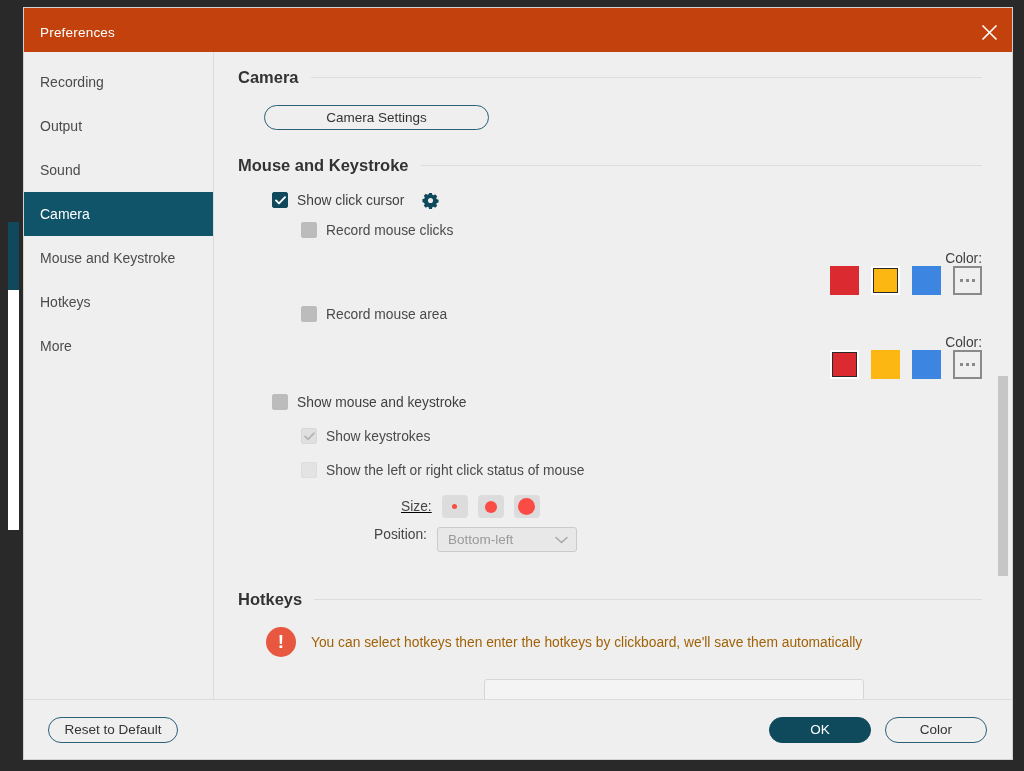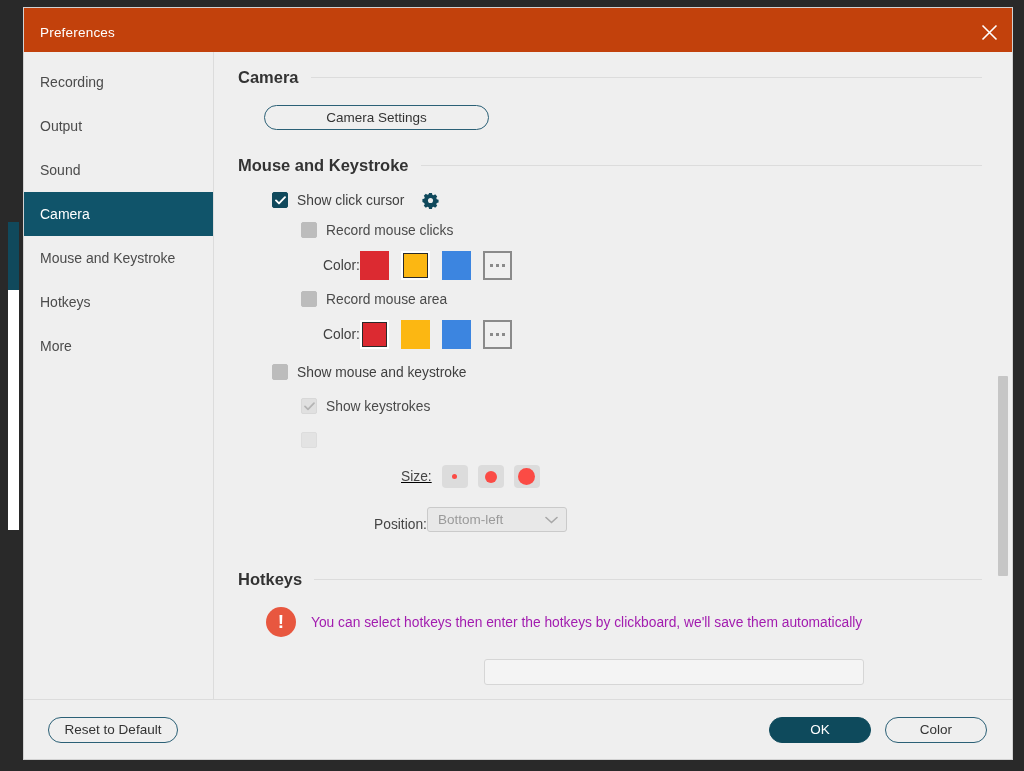"Color:" .color-row { align-items: center -> flex-end; flex-direction: none -> column }
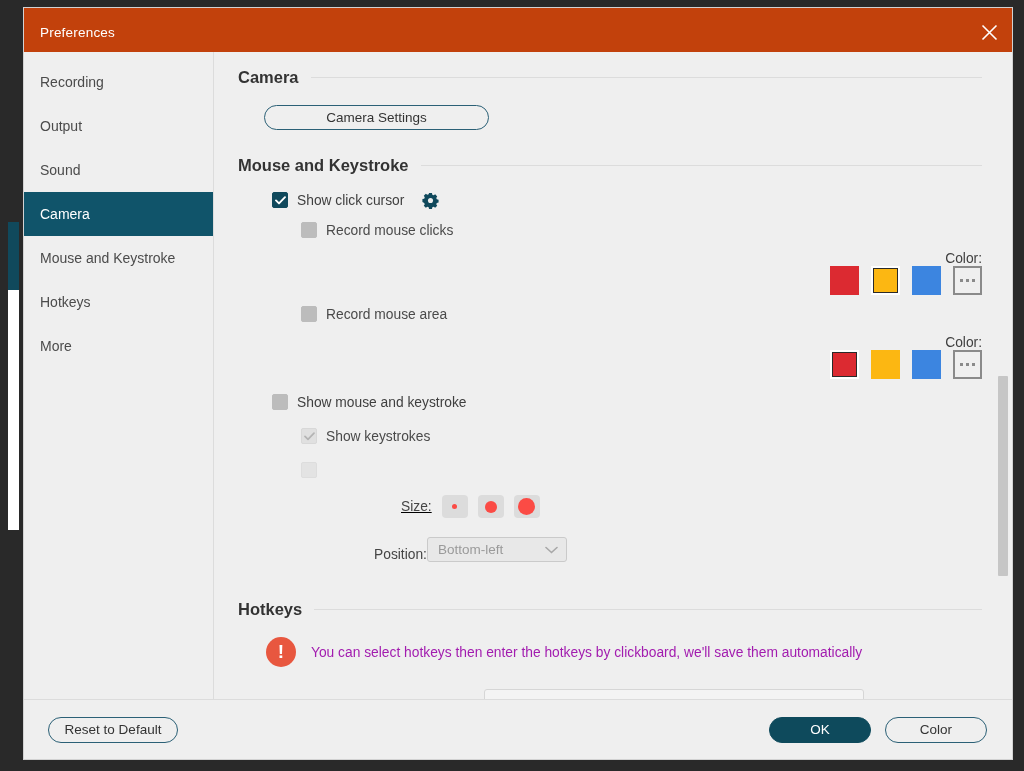"Show the left or right" span.chk-label { html: none -> <span>Show the left or right click status of mouse</span> }
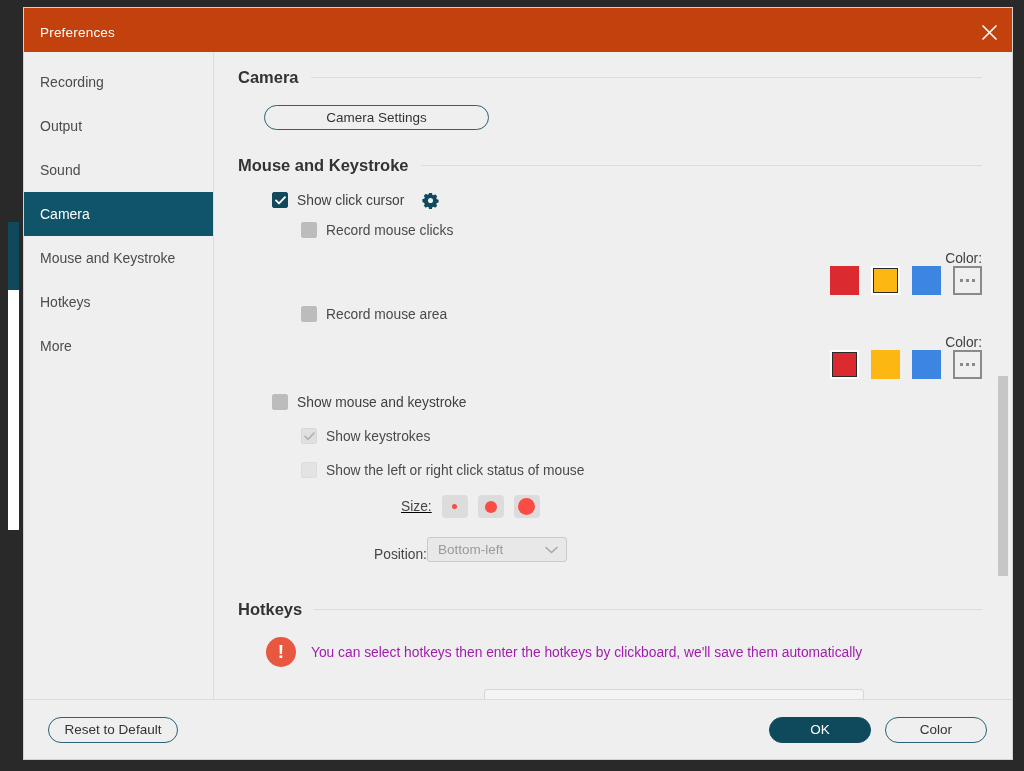"Position:" .pos-row { align-items: flex-end -> flex-start; gap: none -> 10px; margin-top: 19px -> 9px }
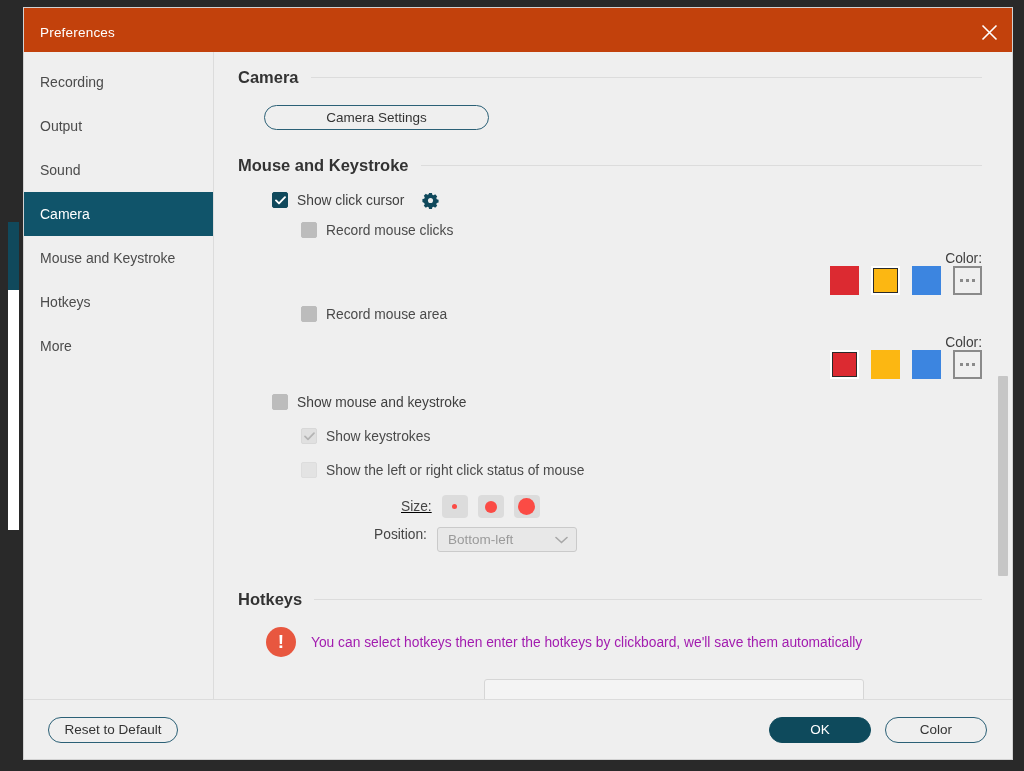"You can select hotkeys then" .hk-note-text { color: #a21caf -> #a16207 }
